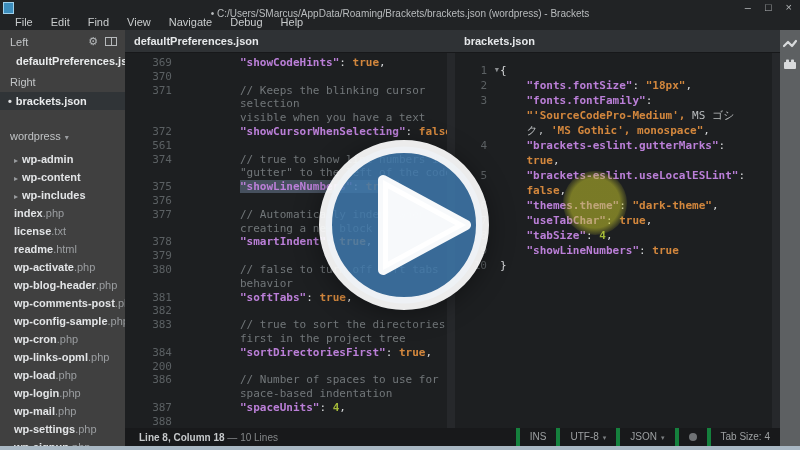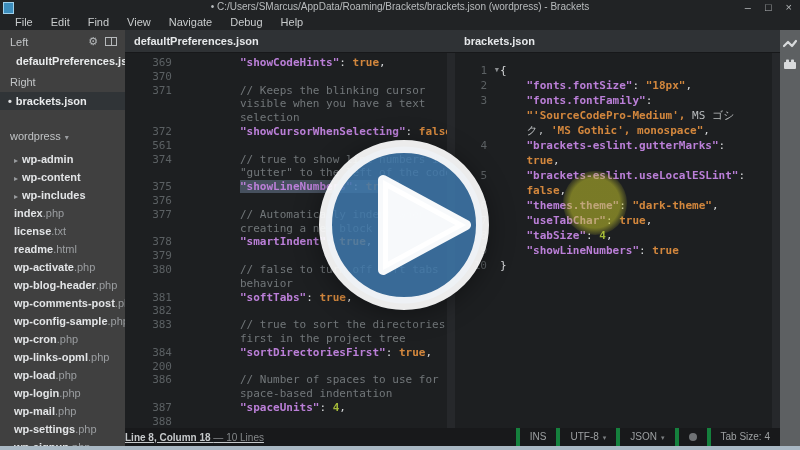"• C:/Users/SMarcus/AppData/Roaming/Brackets/brackets.json" #wintitle { top: 1px -> 8px }
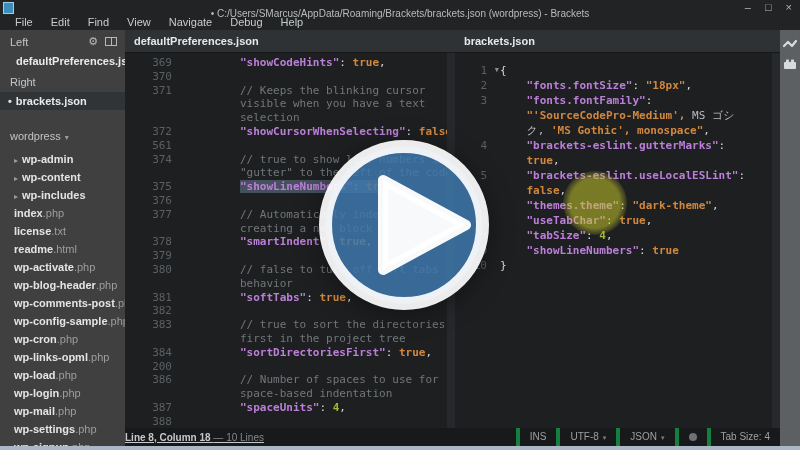"visible when you have a" div.code-row { order: before "selection" -> after "selection" }
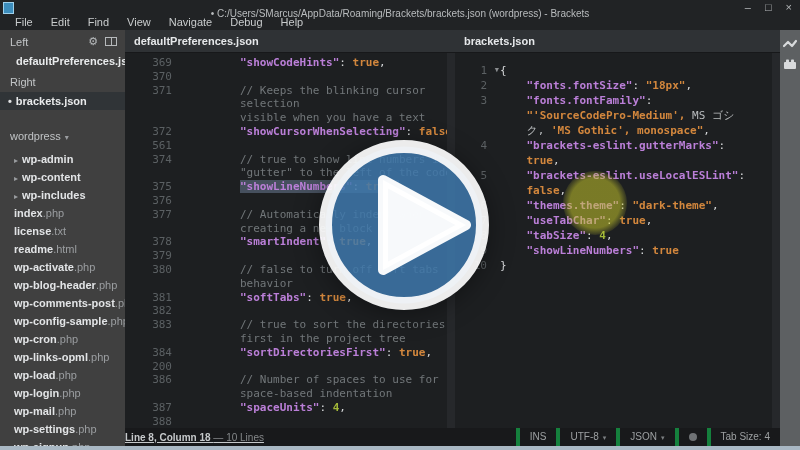"Line 8, Column 18 —" #status-left { padding-left: 0 -> 14px; text-decoration: underline -> none }
